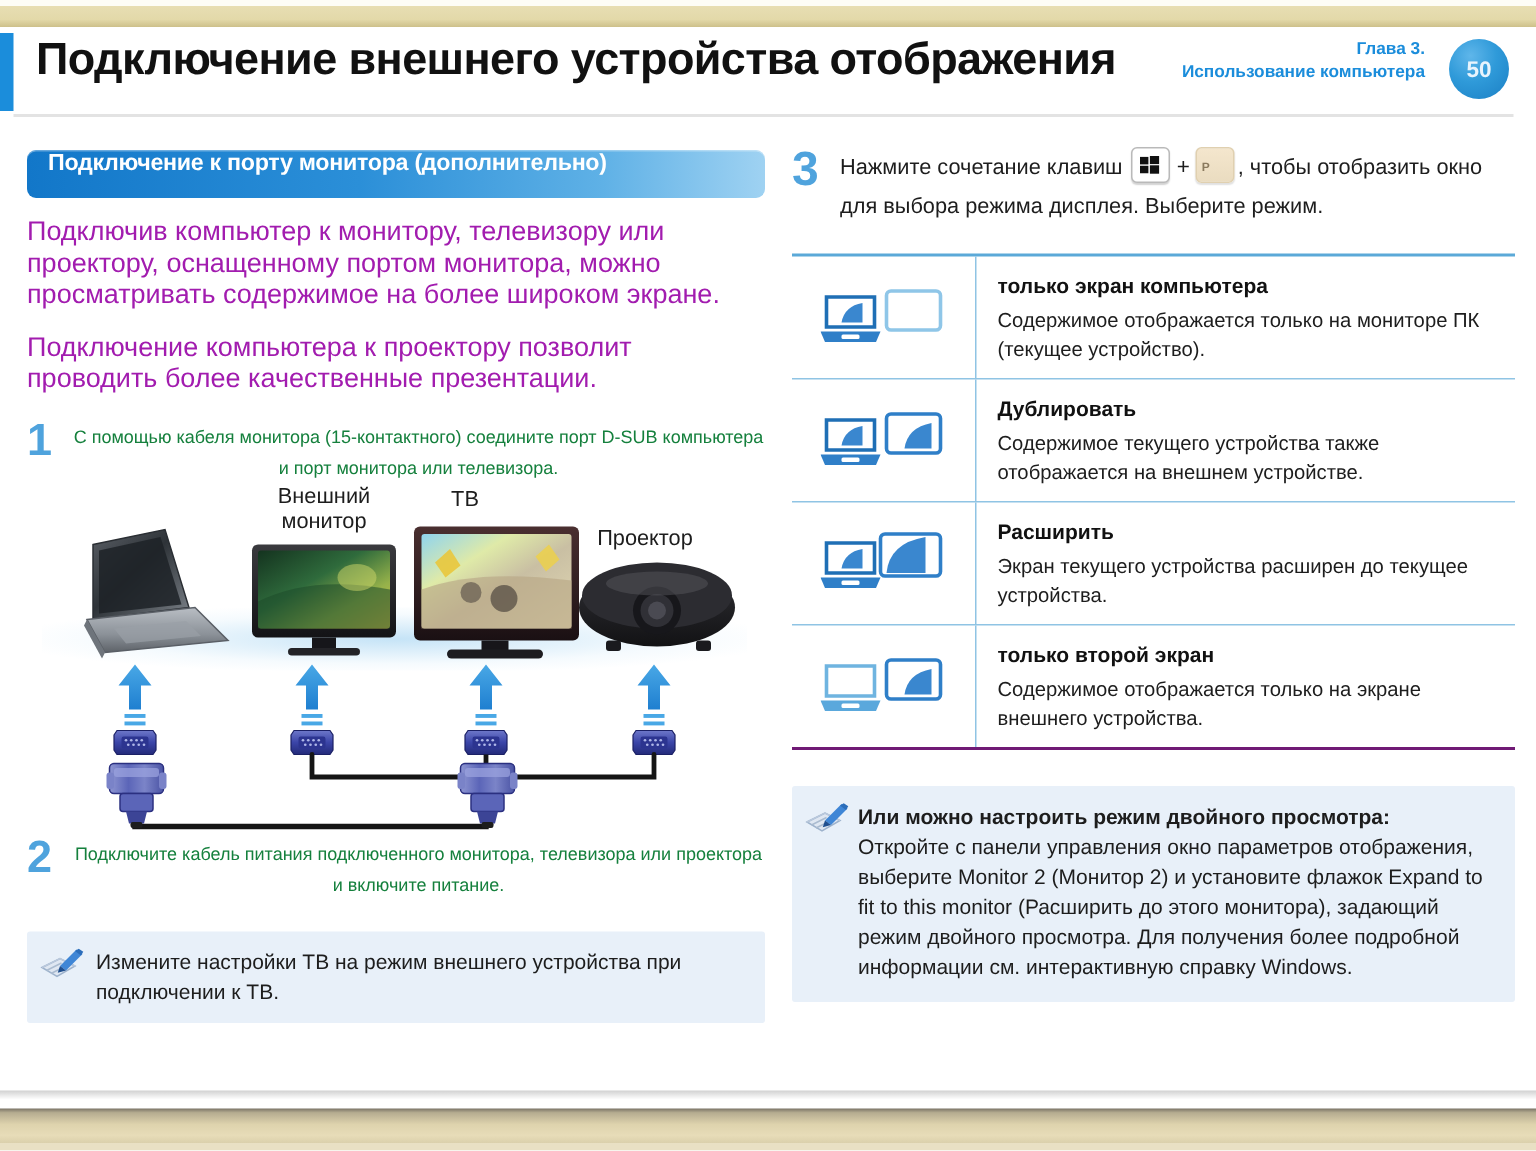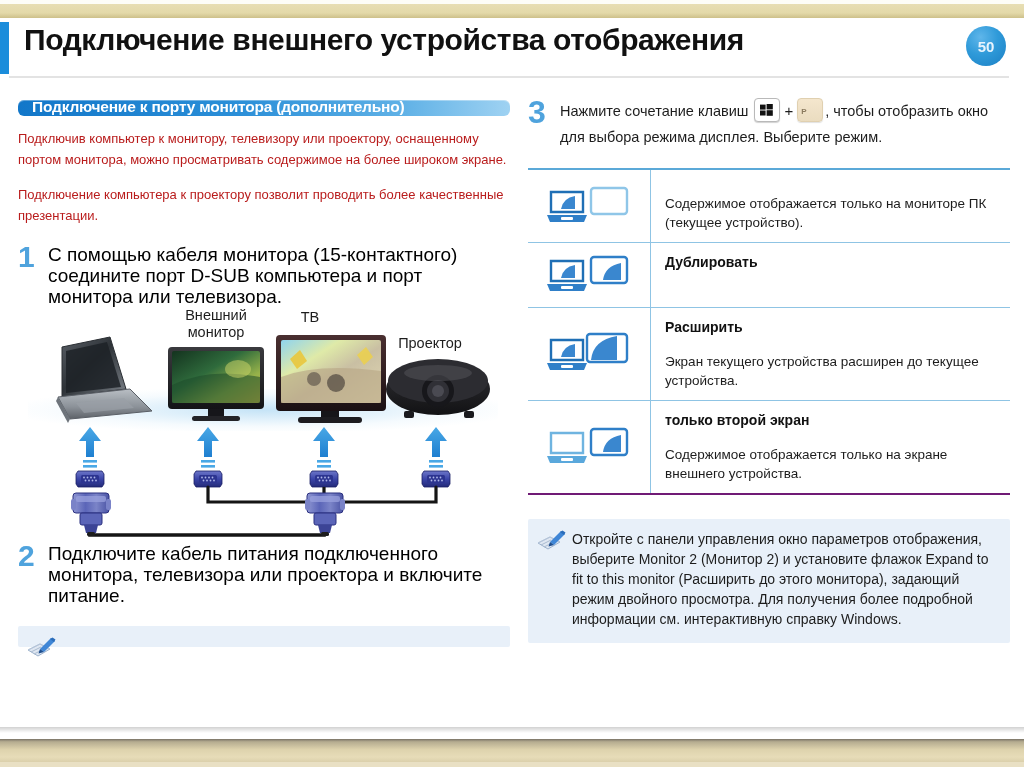"Глава 3." div.chapter-lines { html: none -> <div> <div>Глава 3.</div> <div>Использование компьютера</div> </div> }
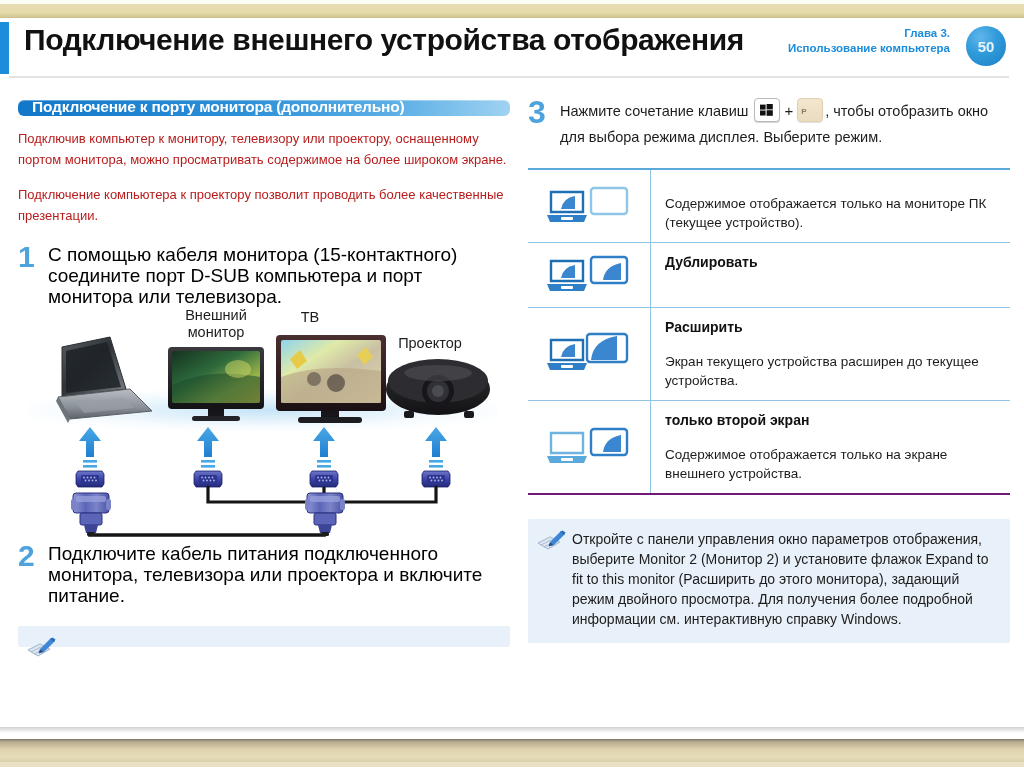"Подключение к порту монитора" .section-pill { align-items: flex-end -> flex-start; height: 16px -> 32px }
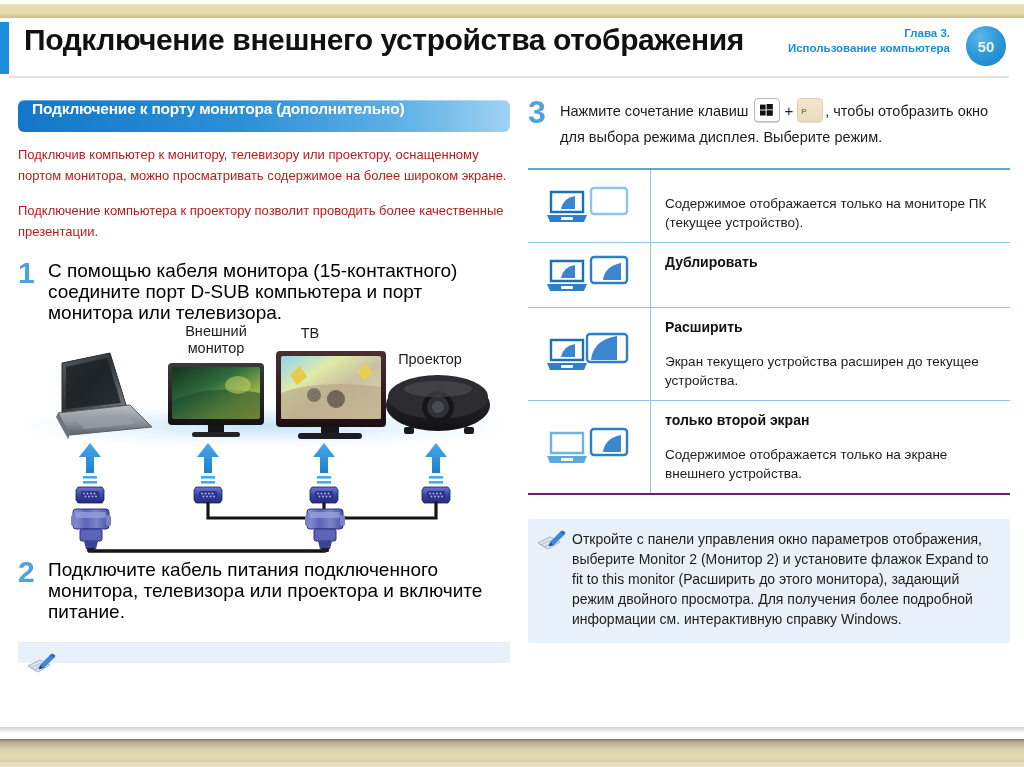"Подключив компьютер к монитору," .body-p { color: #b91c1c -> #a21caf; font-size: 13px -> 18px }
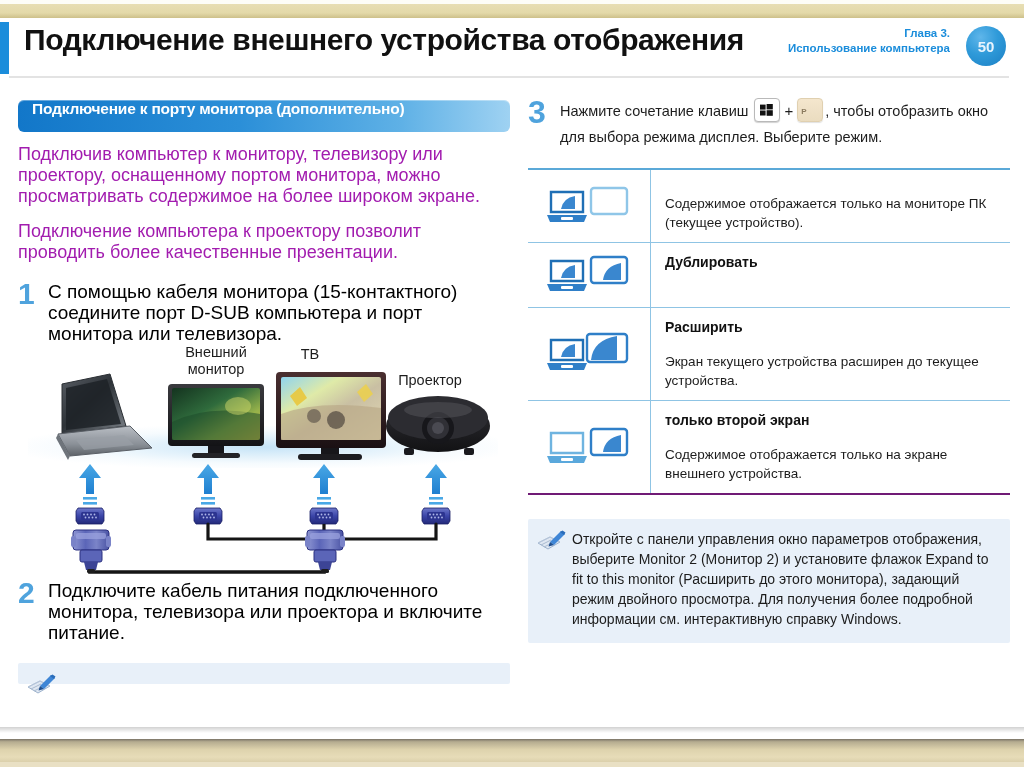"только экран компьютера" div.mode-title { html: none -> <div>только экран компьютера</div> }
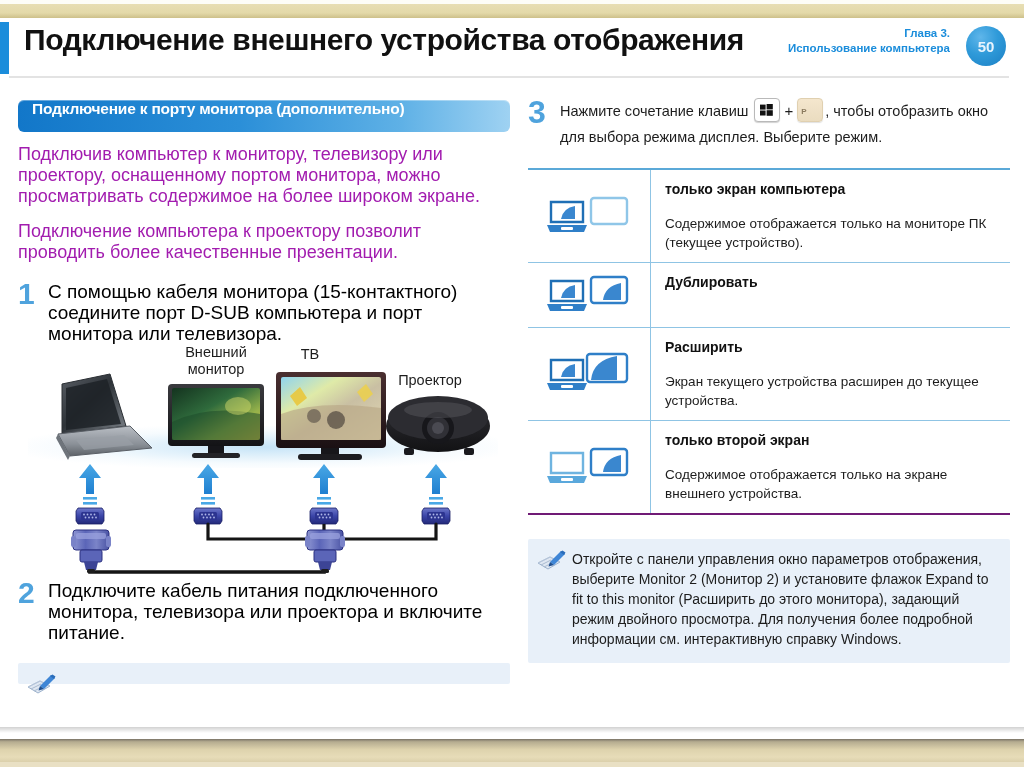"Содержимое отображается только на" .mode-desc { margin-top: 15px -> 4px }
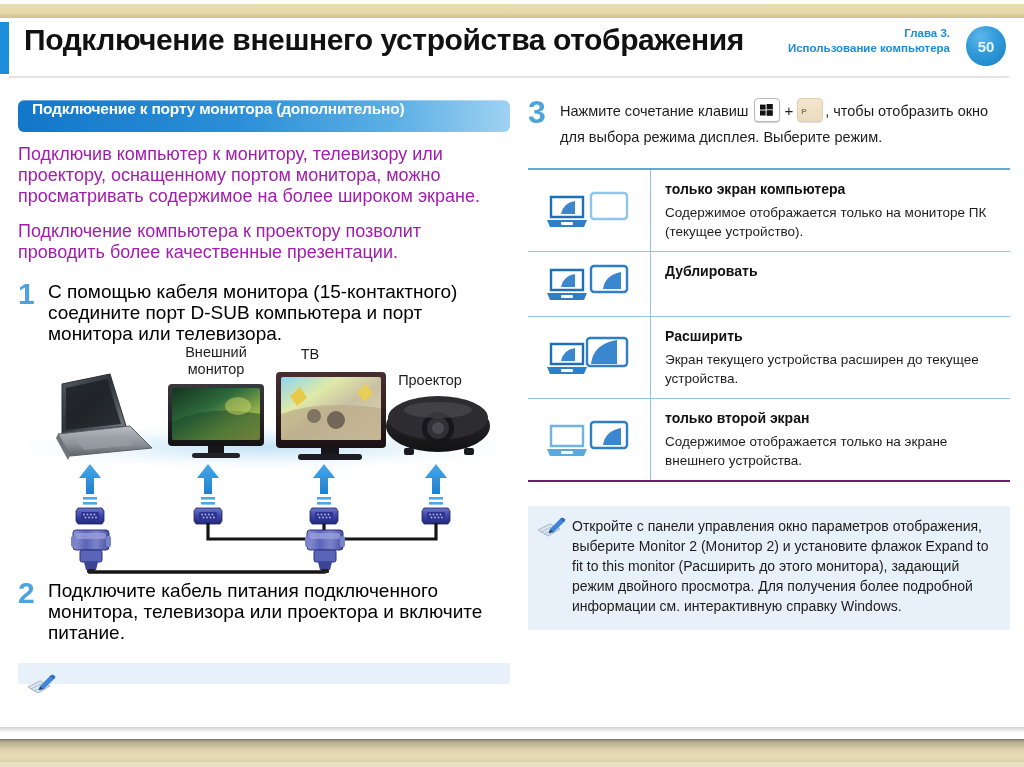"С помощью кабеля монитора" .step-txt { color: #000000 -> #15803d; font-size: 19px -> 12px; text-align: none -> center }
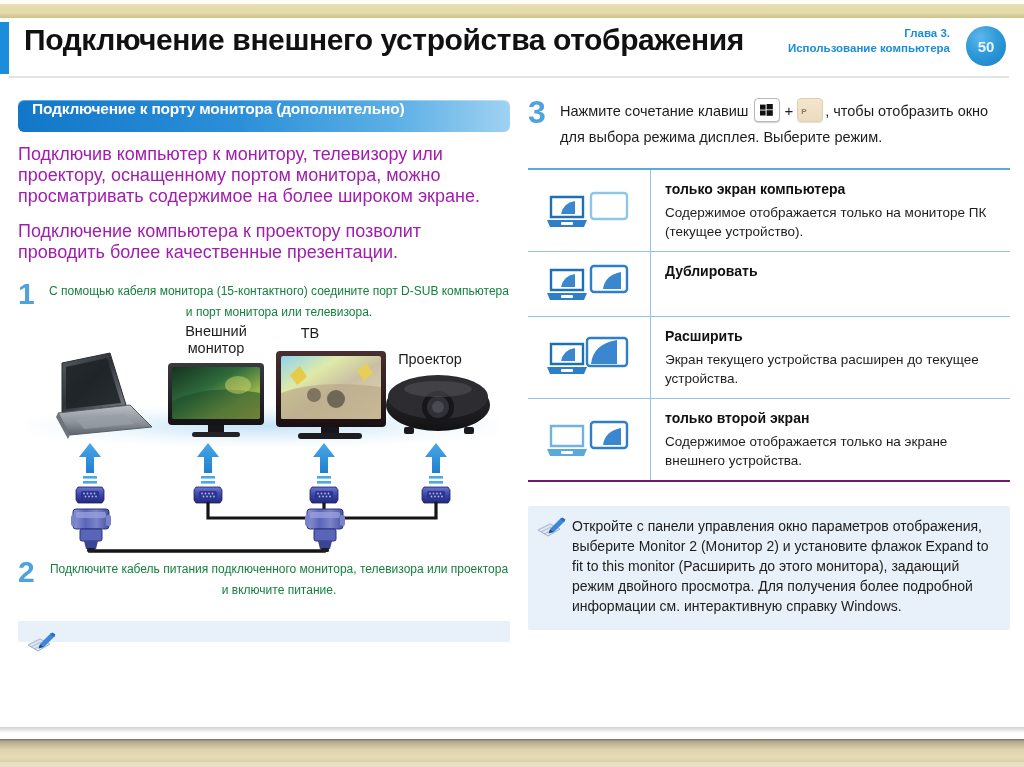"Содержимое текущего устройства также" div.mode-desc { html: none -> <div>Содержимое текущего устройства также отображается на внешнем устройстве.</div> }
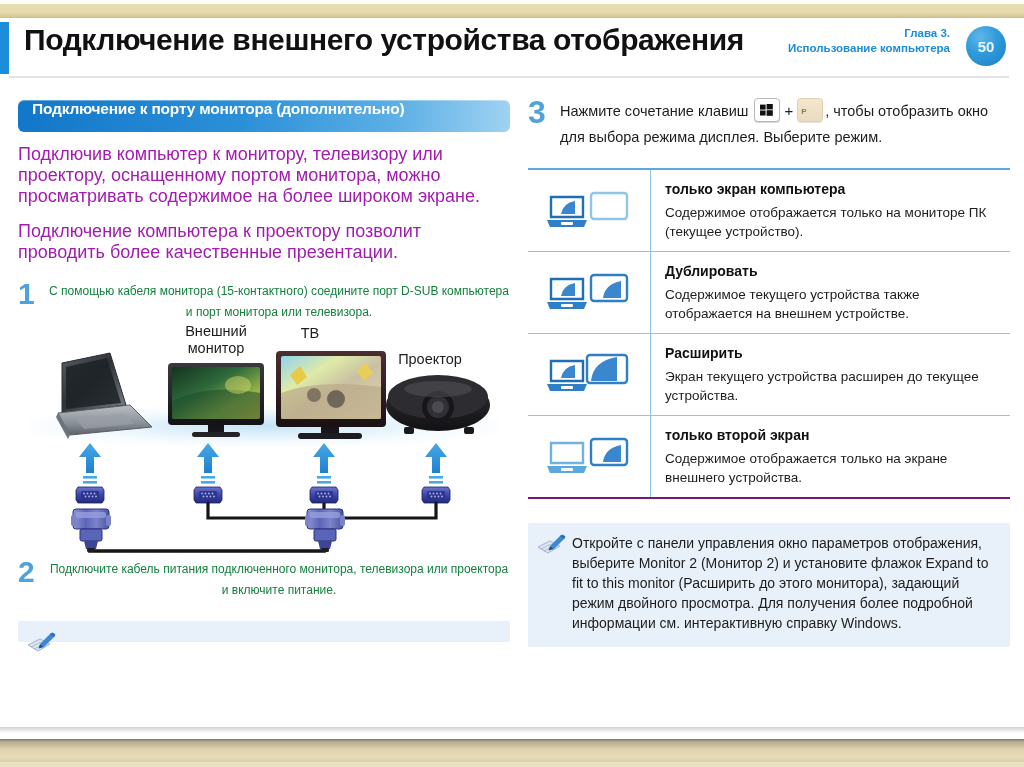"Или можно настроить режим двойного" div.note-title { html: none -> <div>Или можно настроить режим двойного просмотра:</div> }
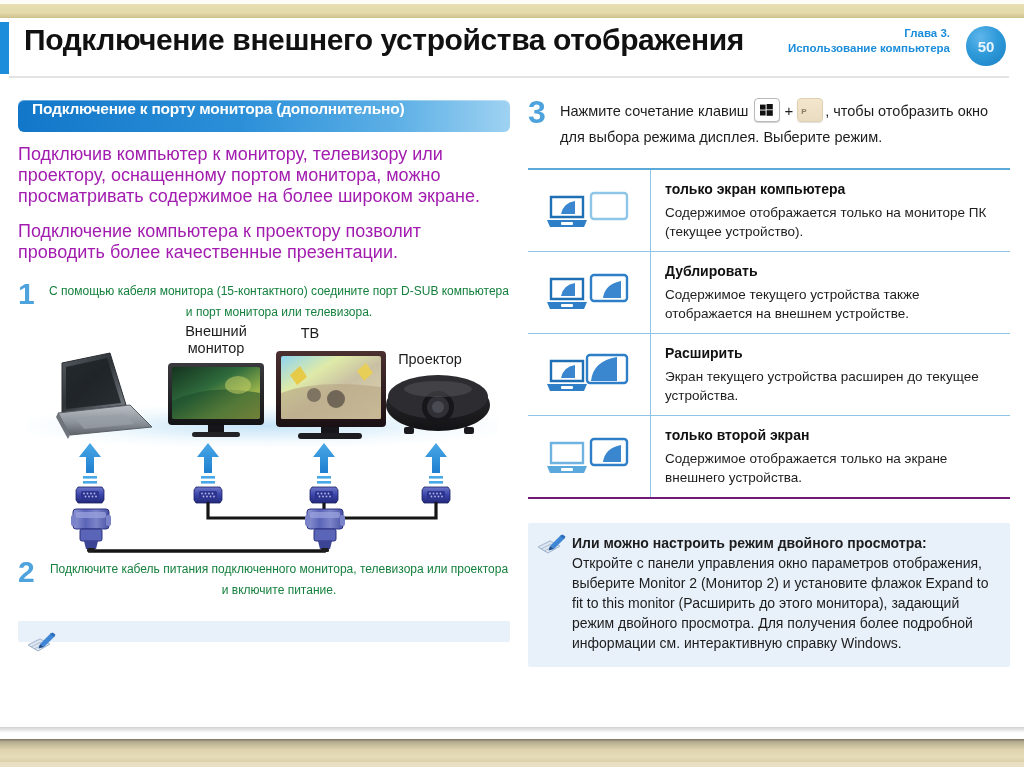"Измените настройки ТВ на режим" div.note-txt { html: none -> <div>Измените настройки ТВ на режим внешнего устройства при подключении к ТВ.</div> }
